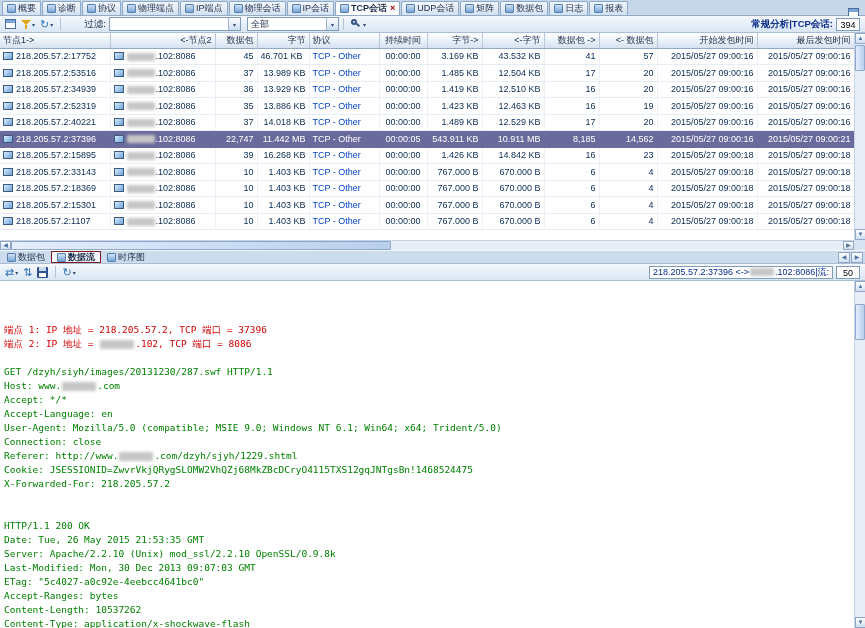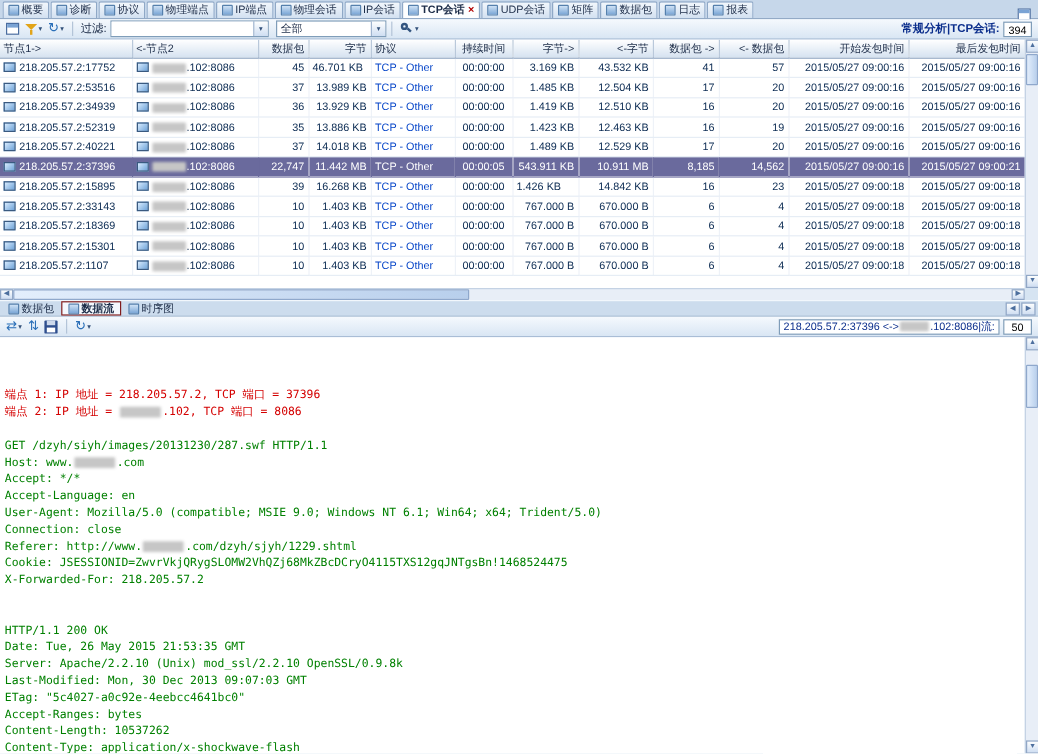"过滤:" .lbl { margin: 0 3px 0 2px -> 0 3px 0 19px }
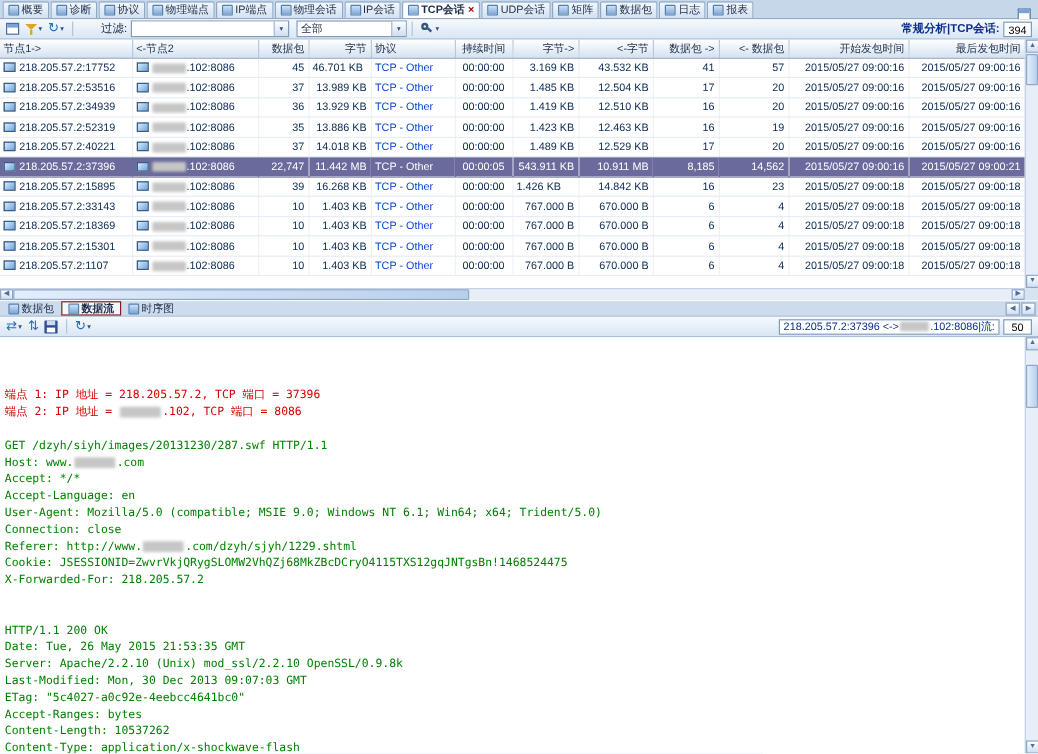"<-节点2" th { text-align: left -> right }
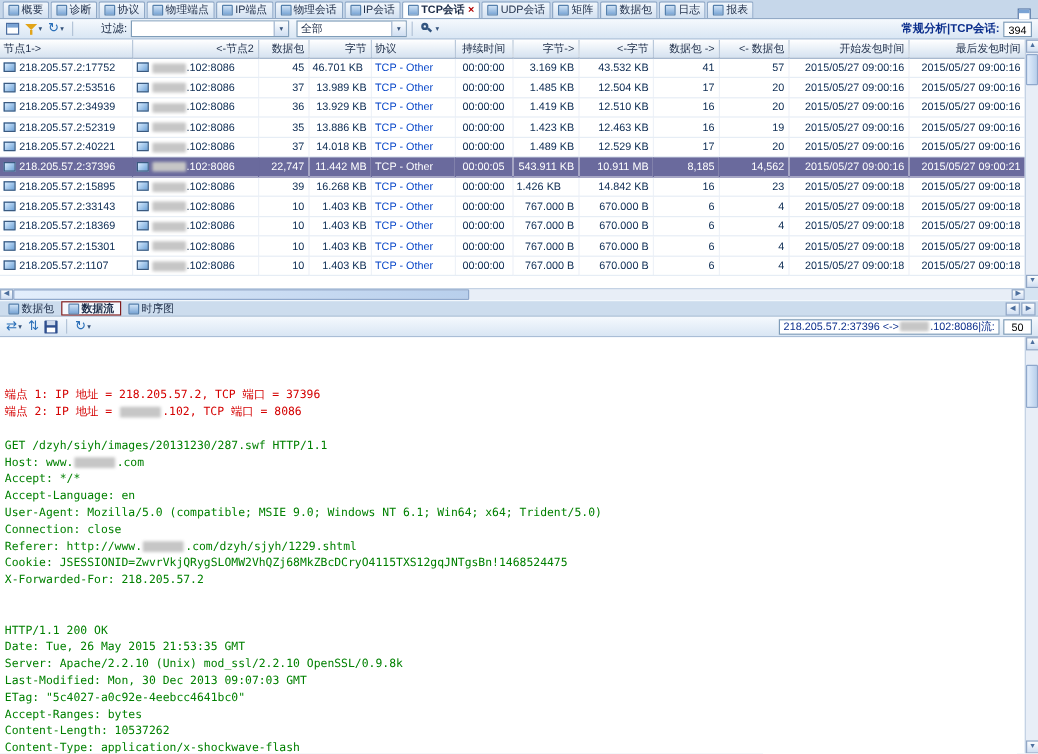"1.426 KB" td { text-align: none -> right }
